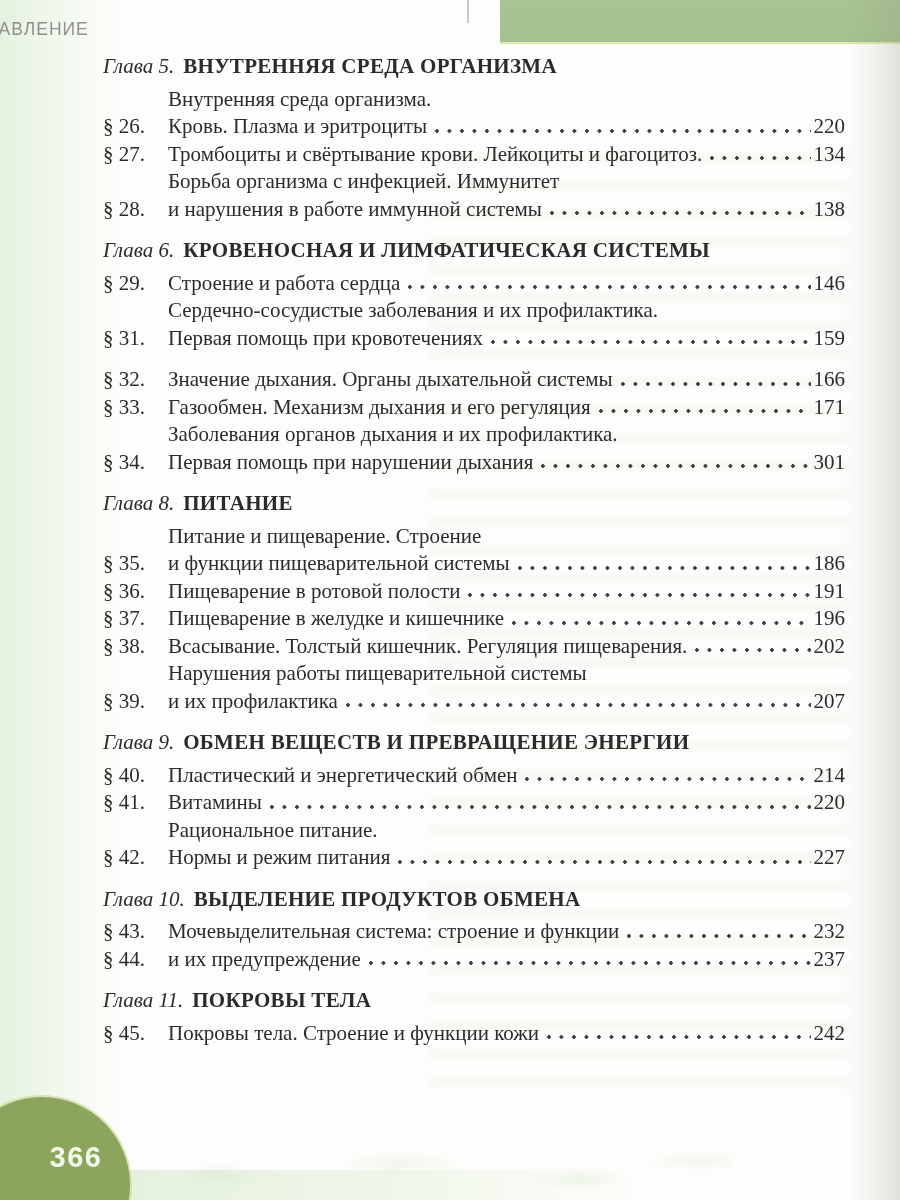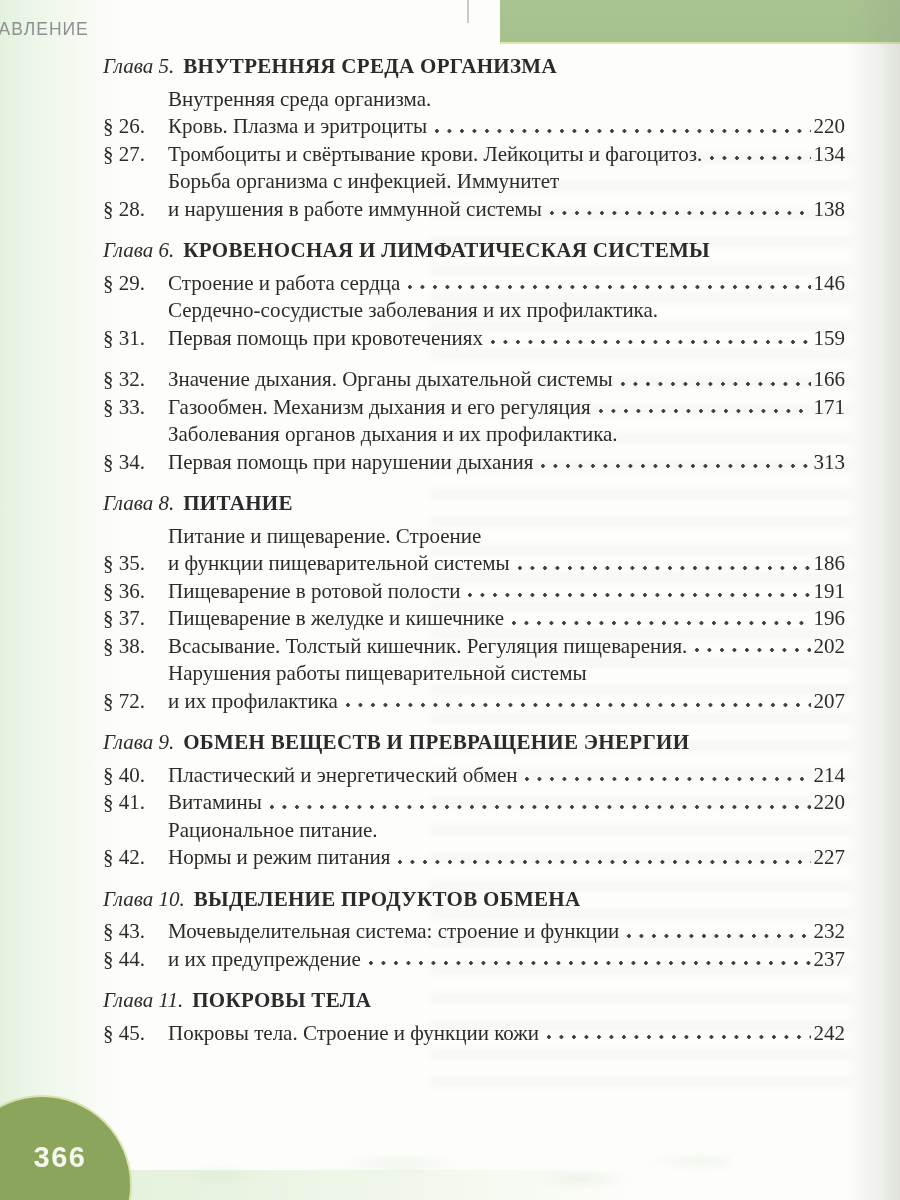"313" span.entry-page { text: 313 -> 301 }
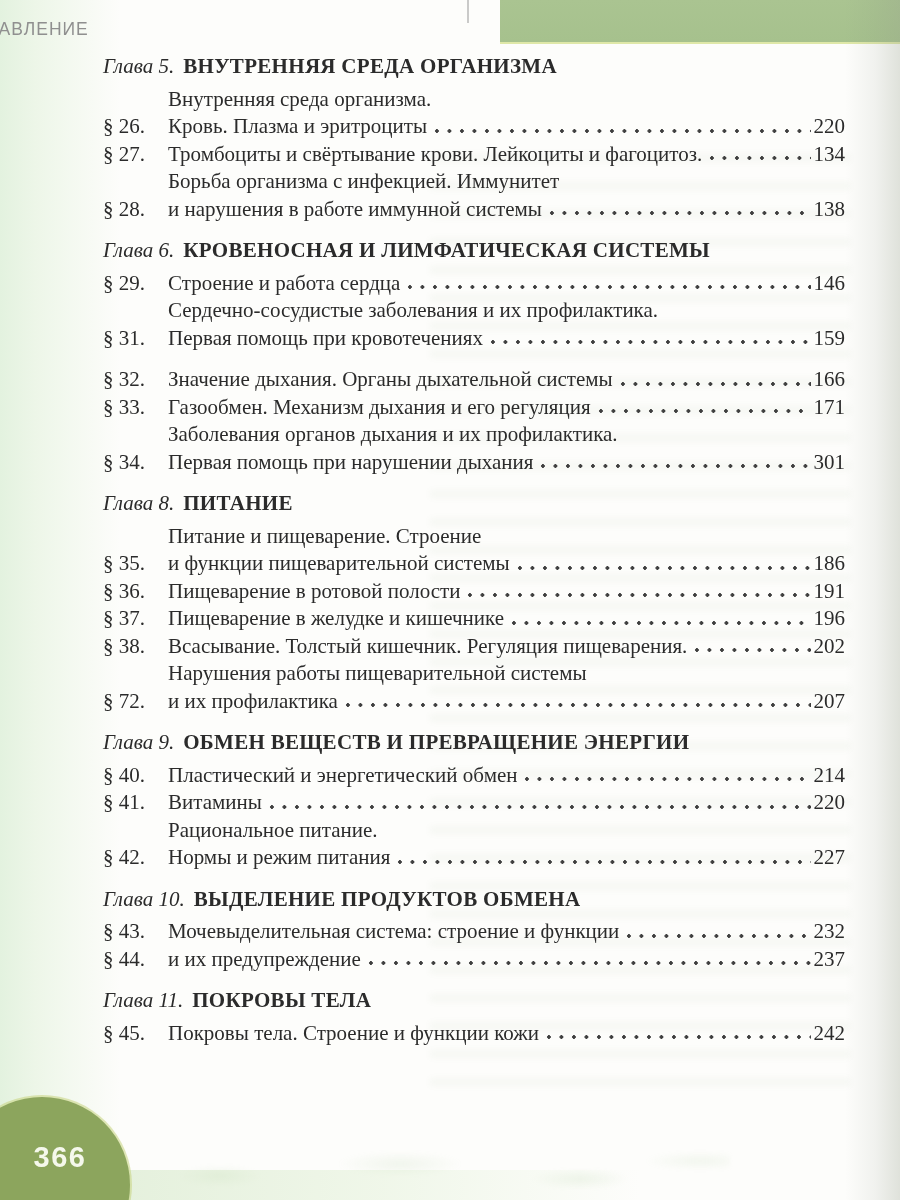"§ 72." span.entry-num { text: 72 -> 39 }
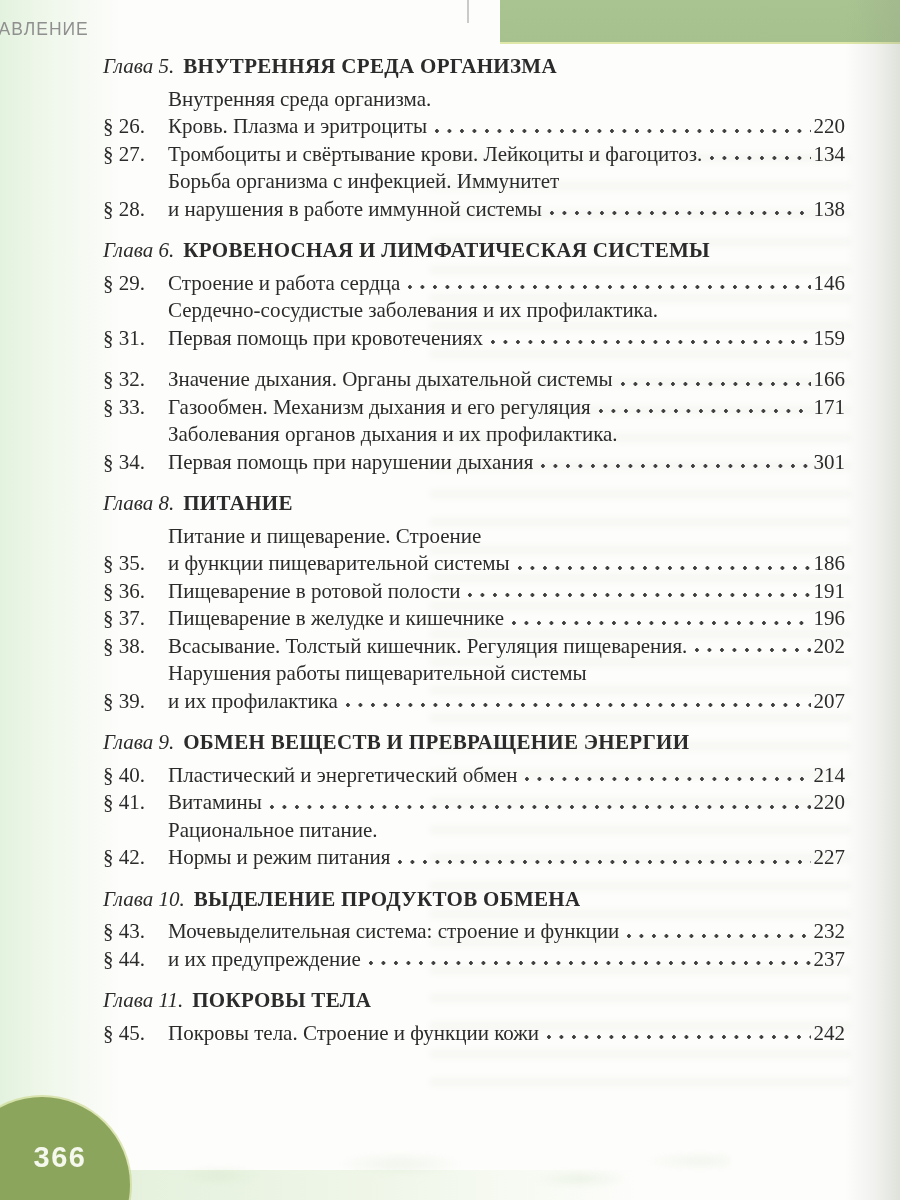"366" .badge-num { left: 20px -> 36px }
